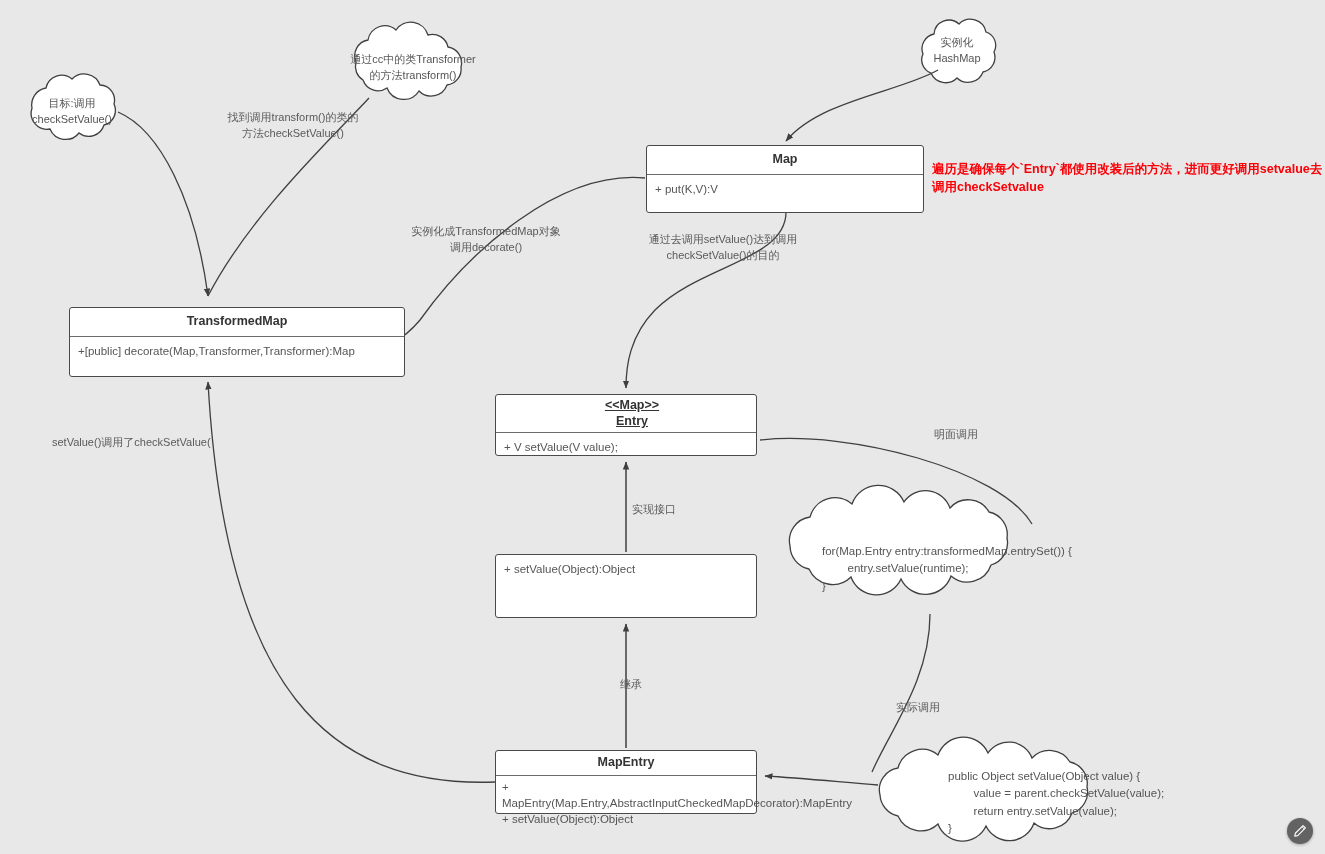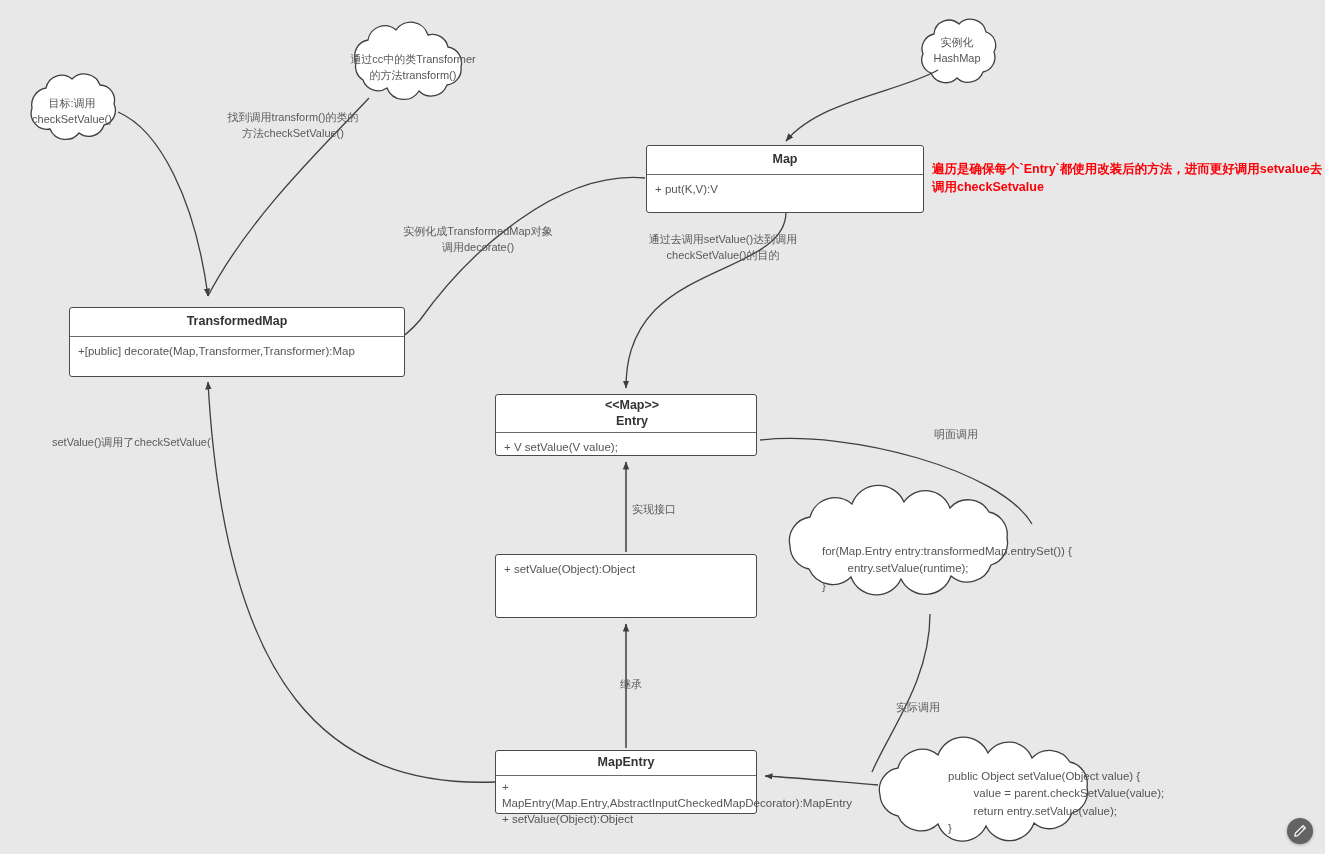"实例化成TransformedMap对象" div.edge-label { left: 388px -> 396px }
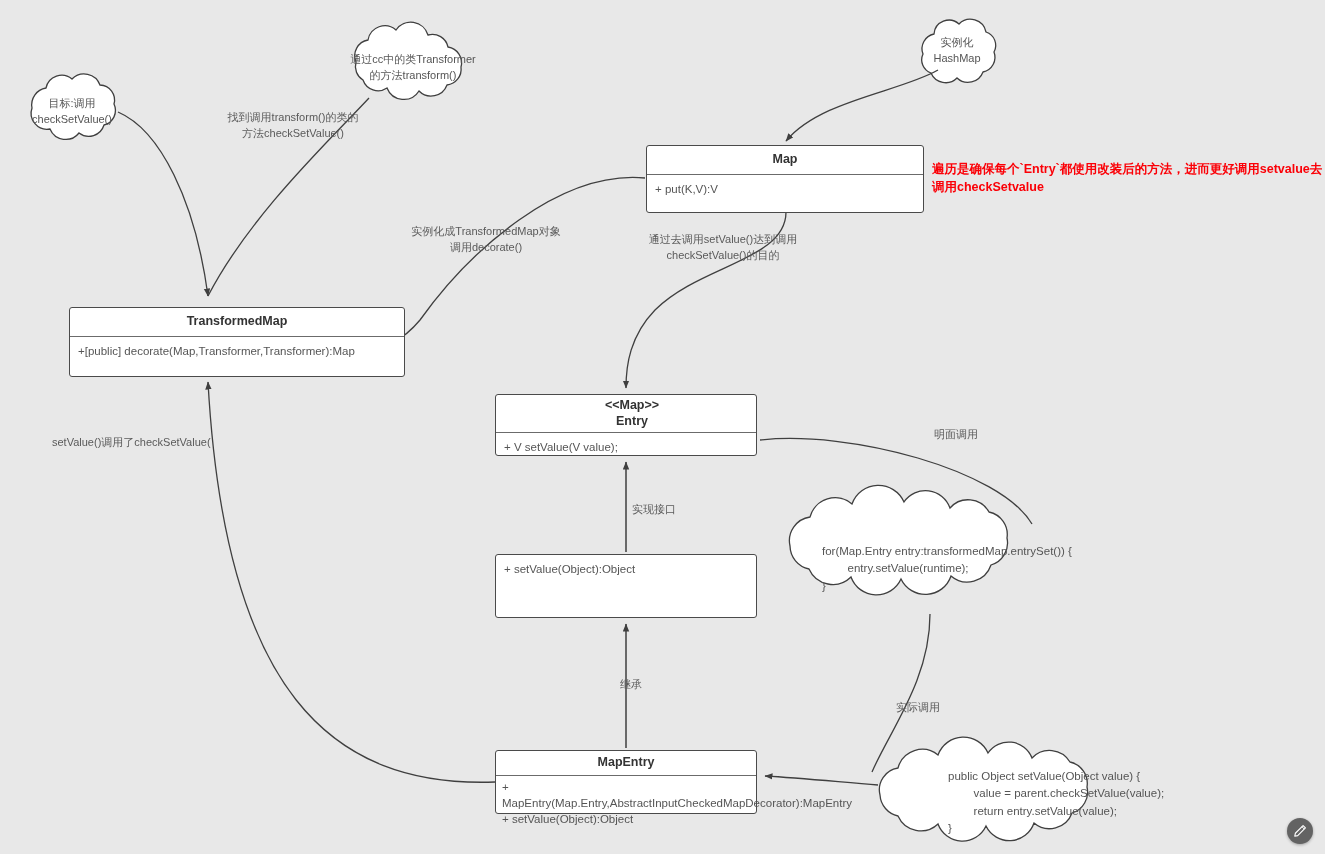"<<Map>>" div.uml-title { text-decoration: none -> underline }
